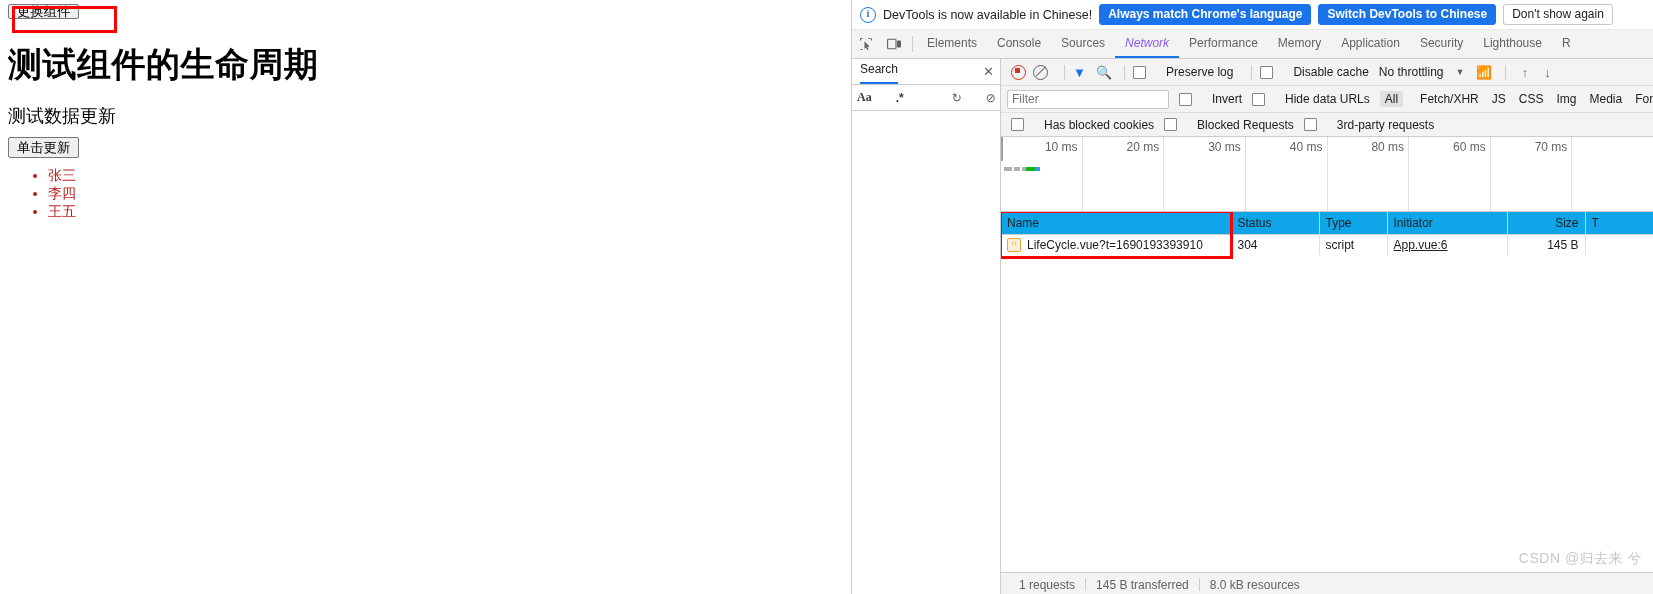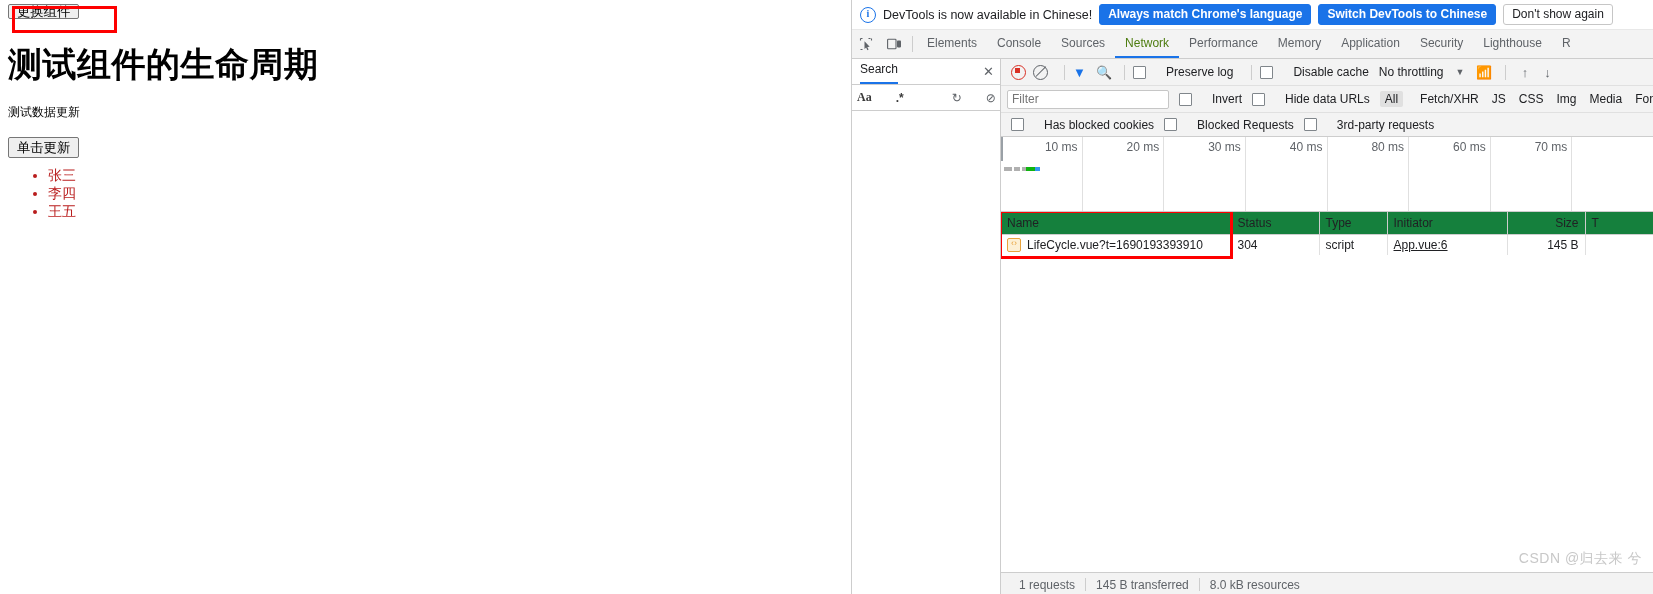"Network" .dt-tab.active { color: #4d7c0f -> #8b5cf6; font-style: none -> italic }
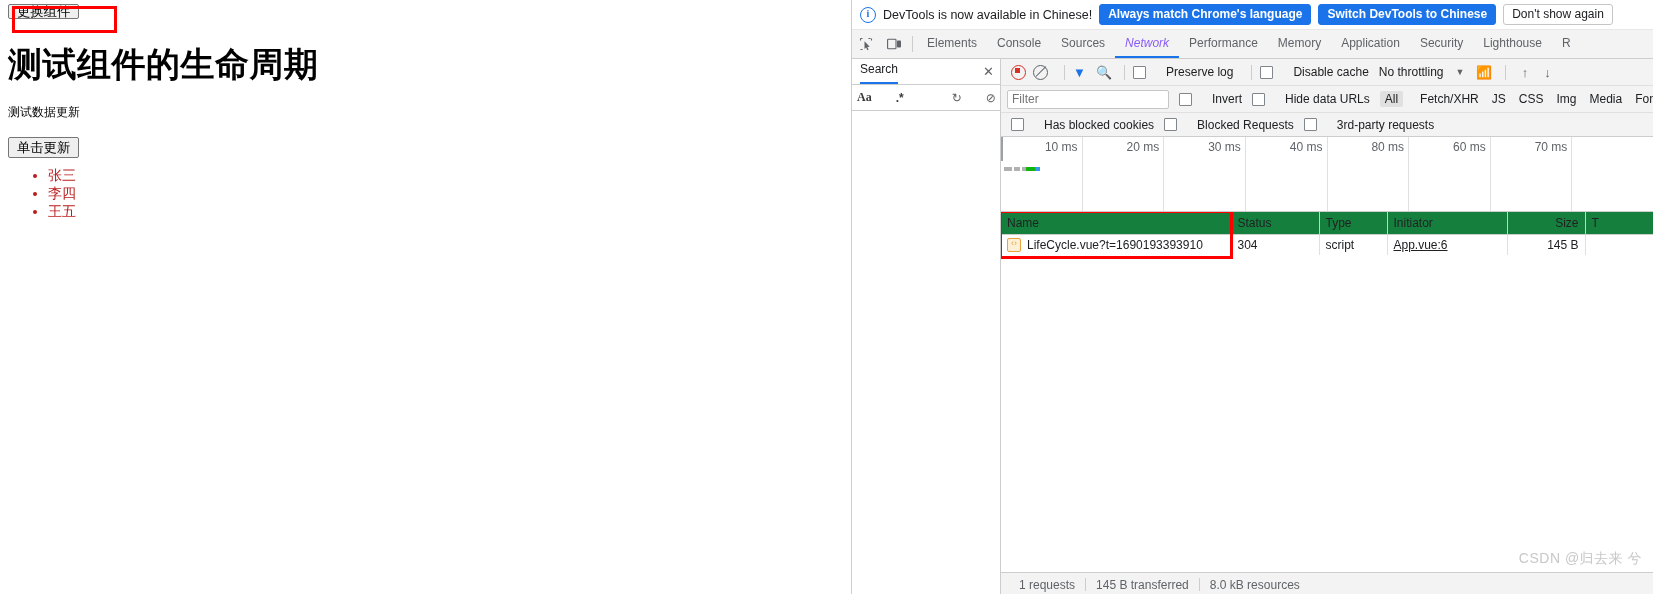"测试数据更新" .page-sub { font-size: 12px -> 18px }
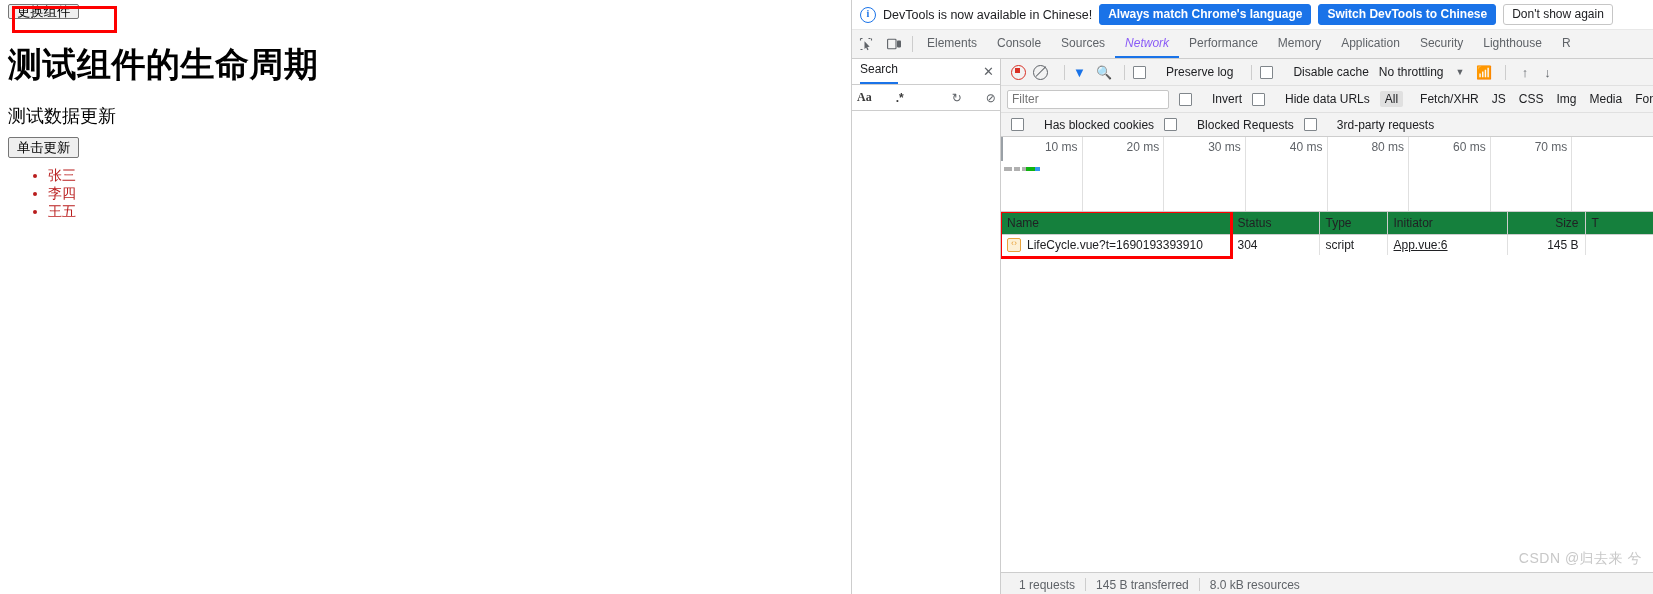"Name" .nw-table th { background: #15803d -> #0ea5e9 }
